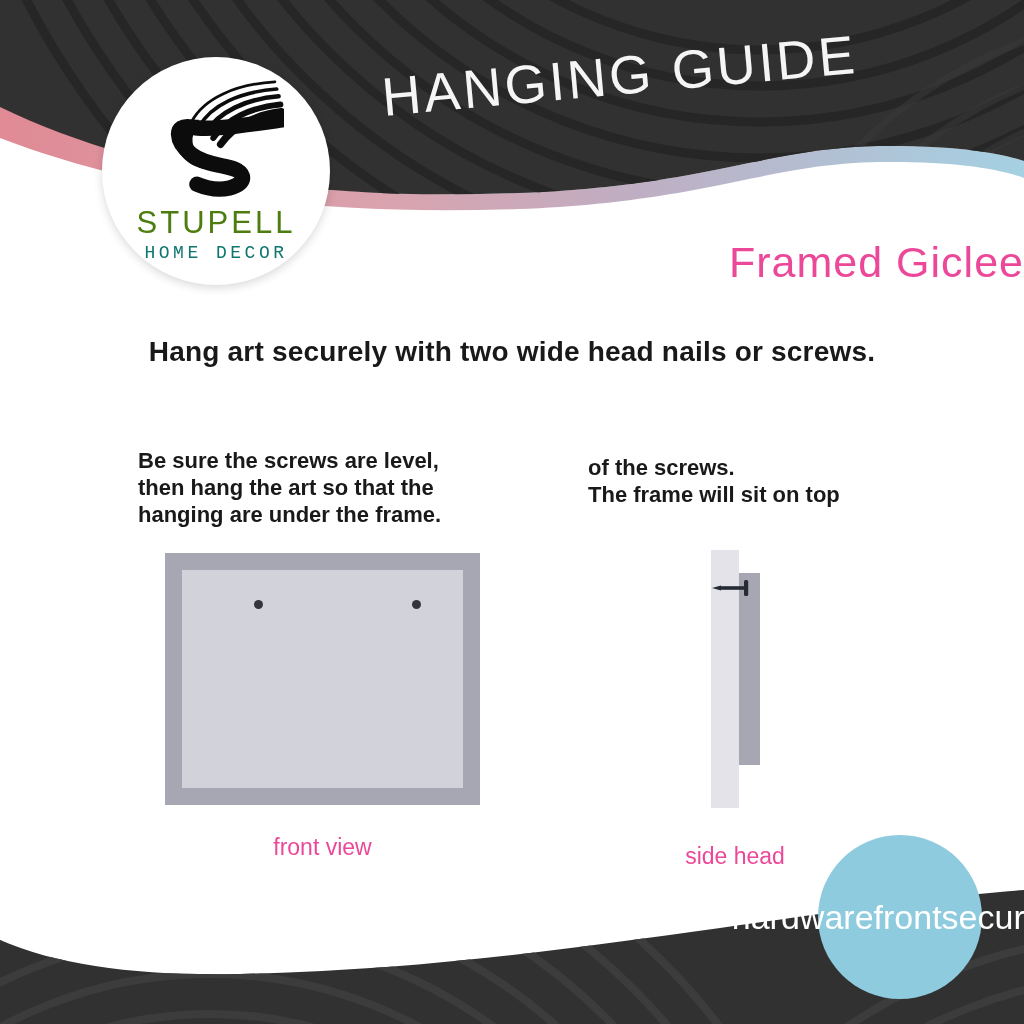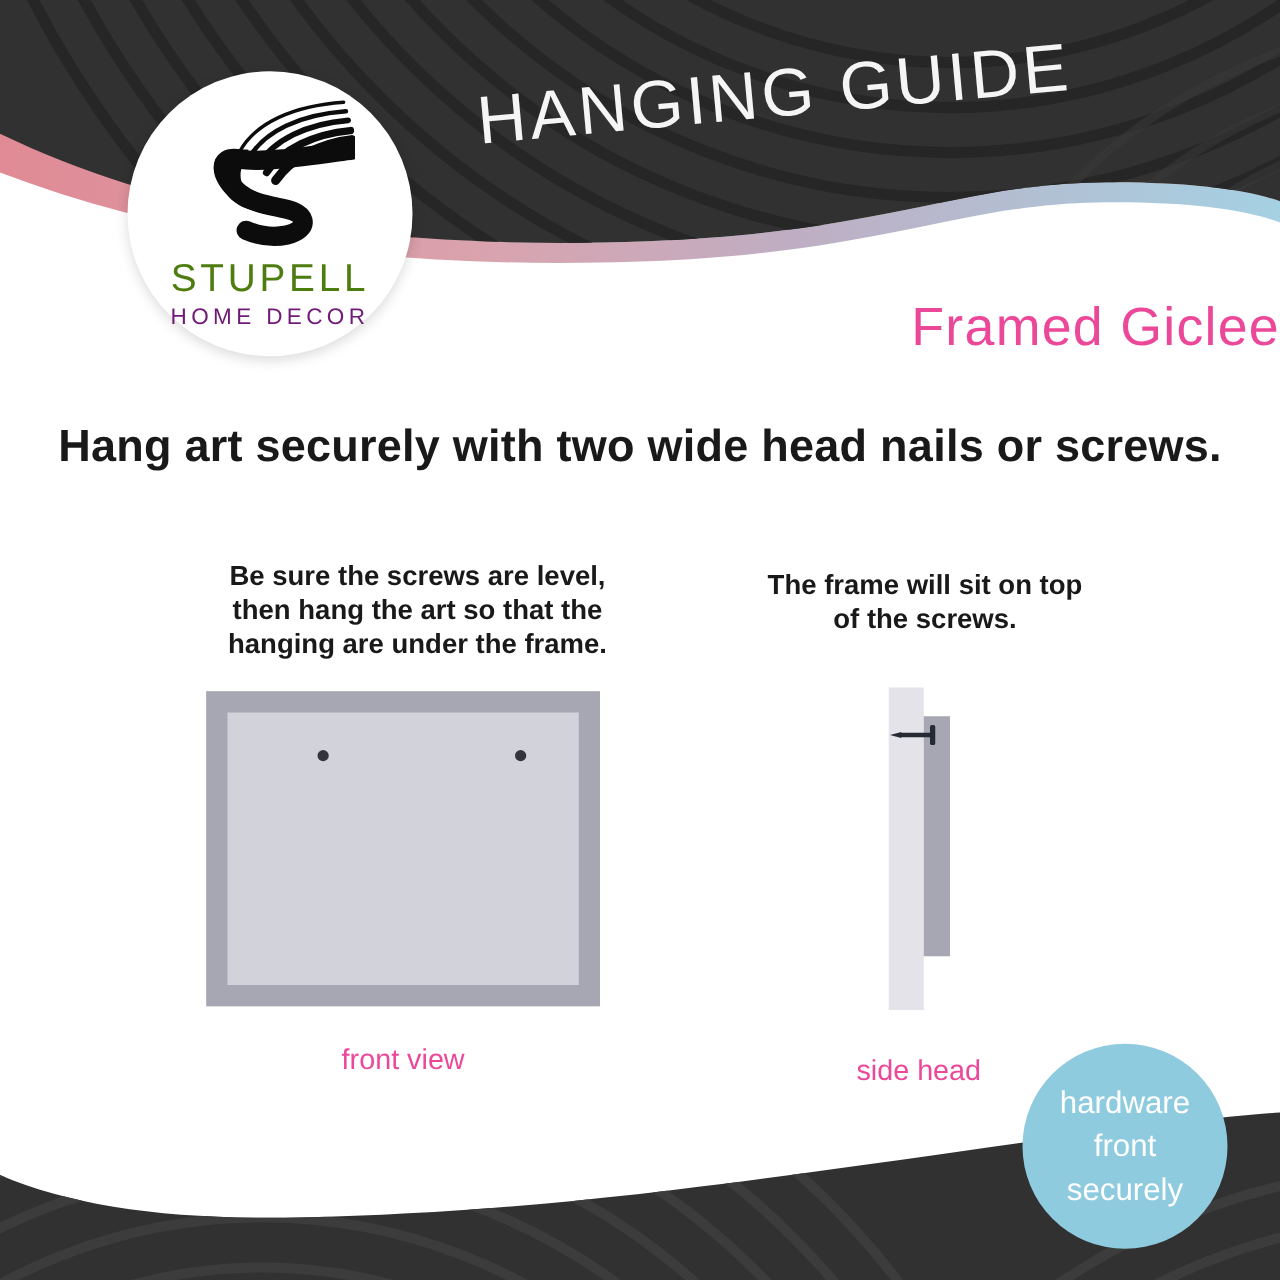"HOME DECOR" .logo-tagline { color: #701a75 -> #0f766e; font-family: none -> Liberation Mono, monospace }
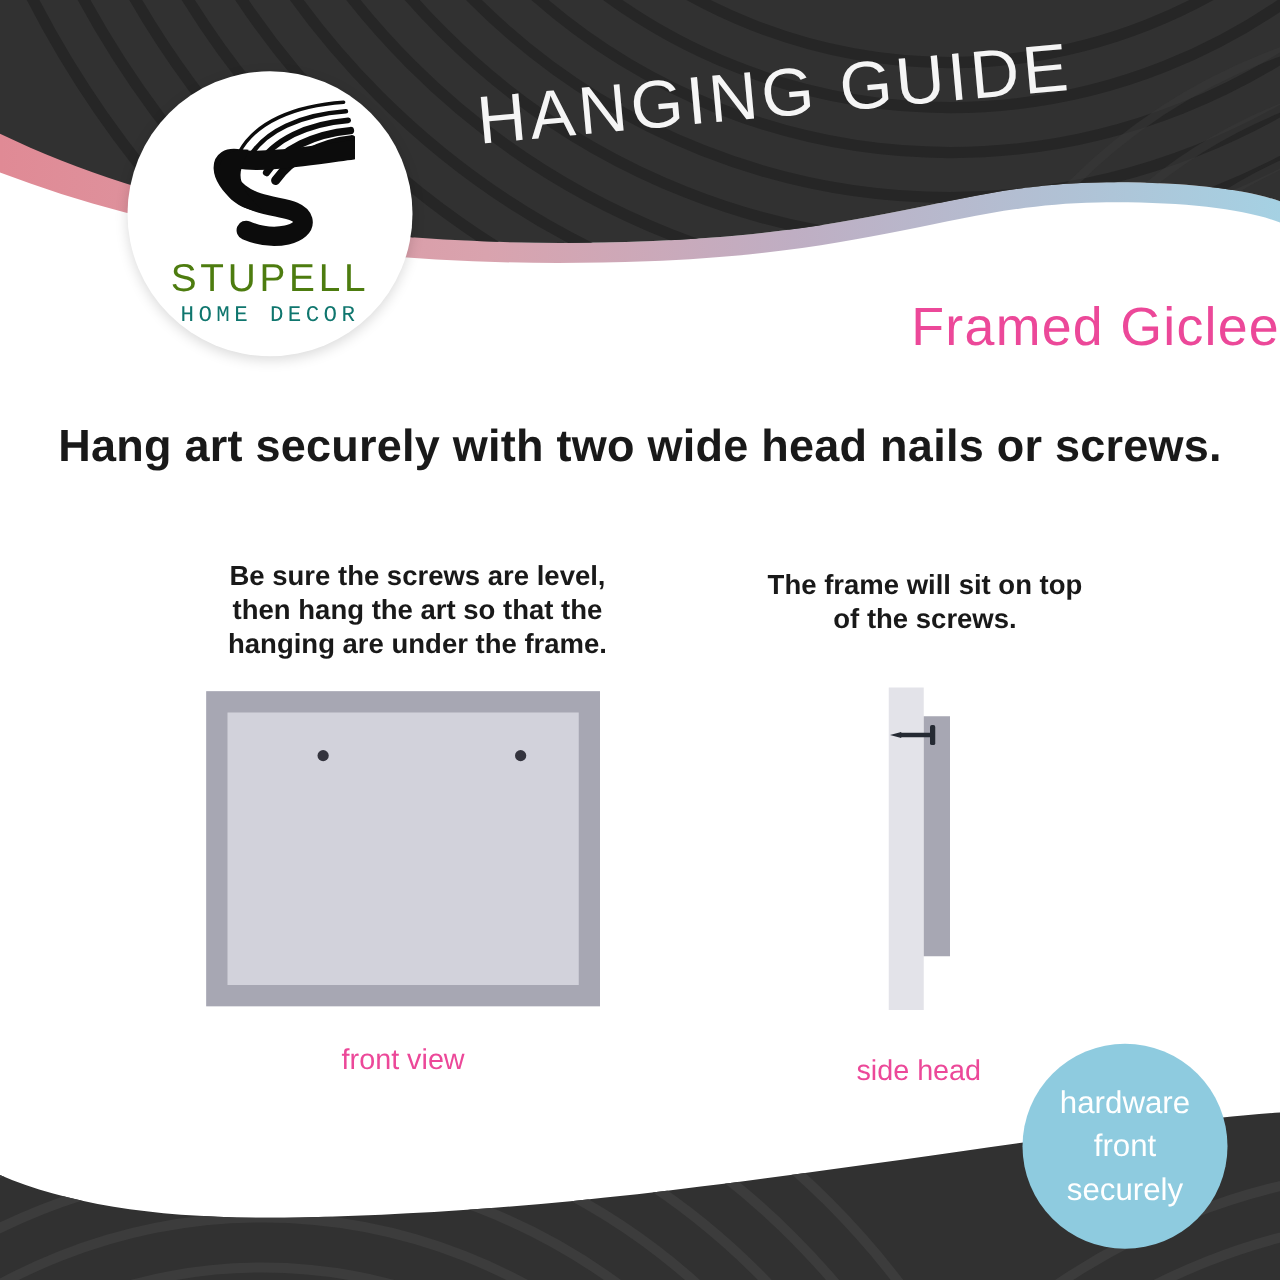"Hang art securely with two" .intro { font-size: 36px -> 28px }
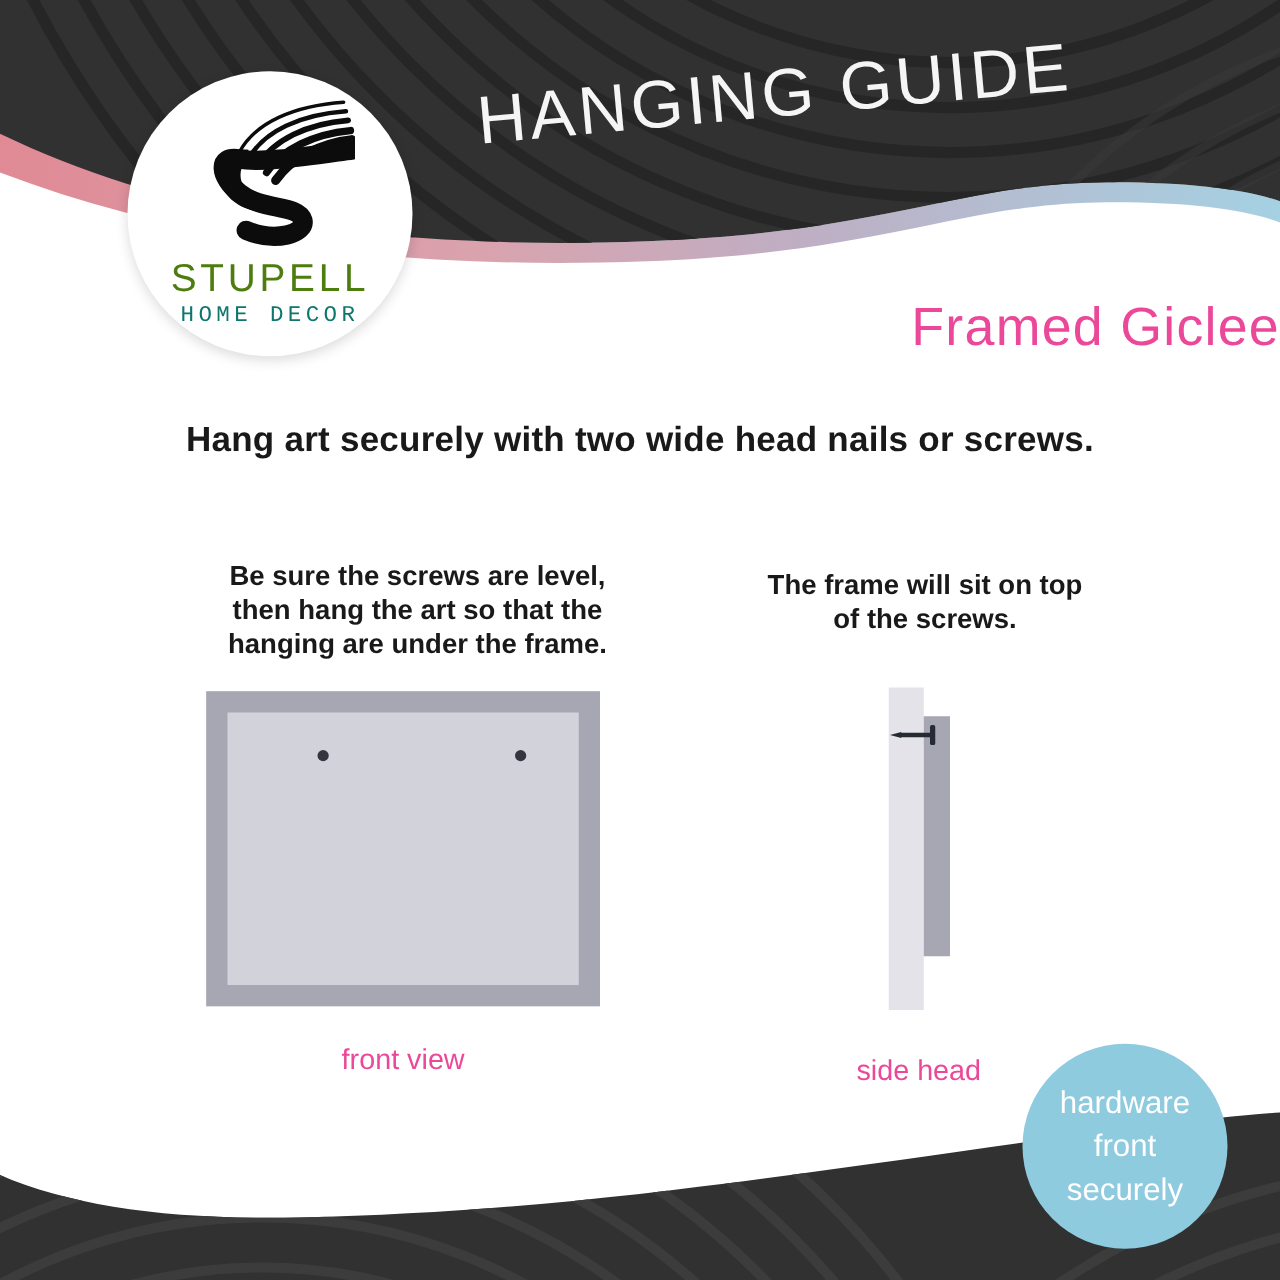"Be sure the screws are" .caption { text-align: center -> left }
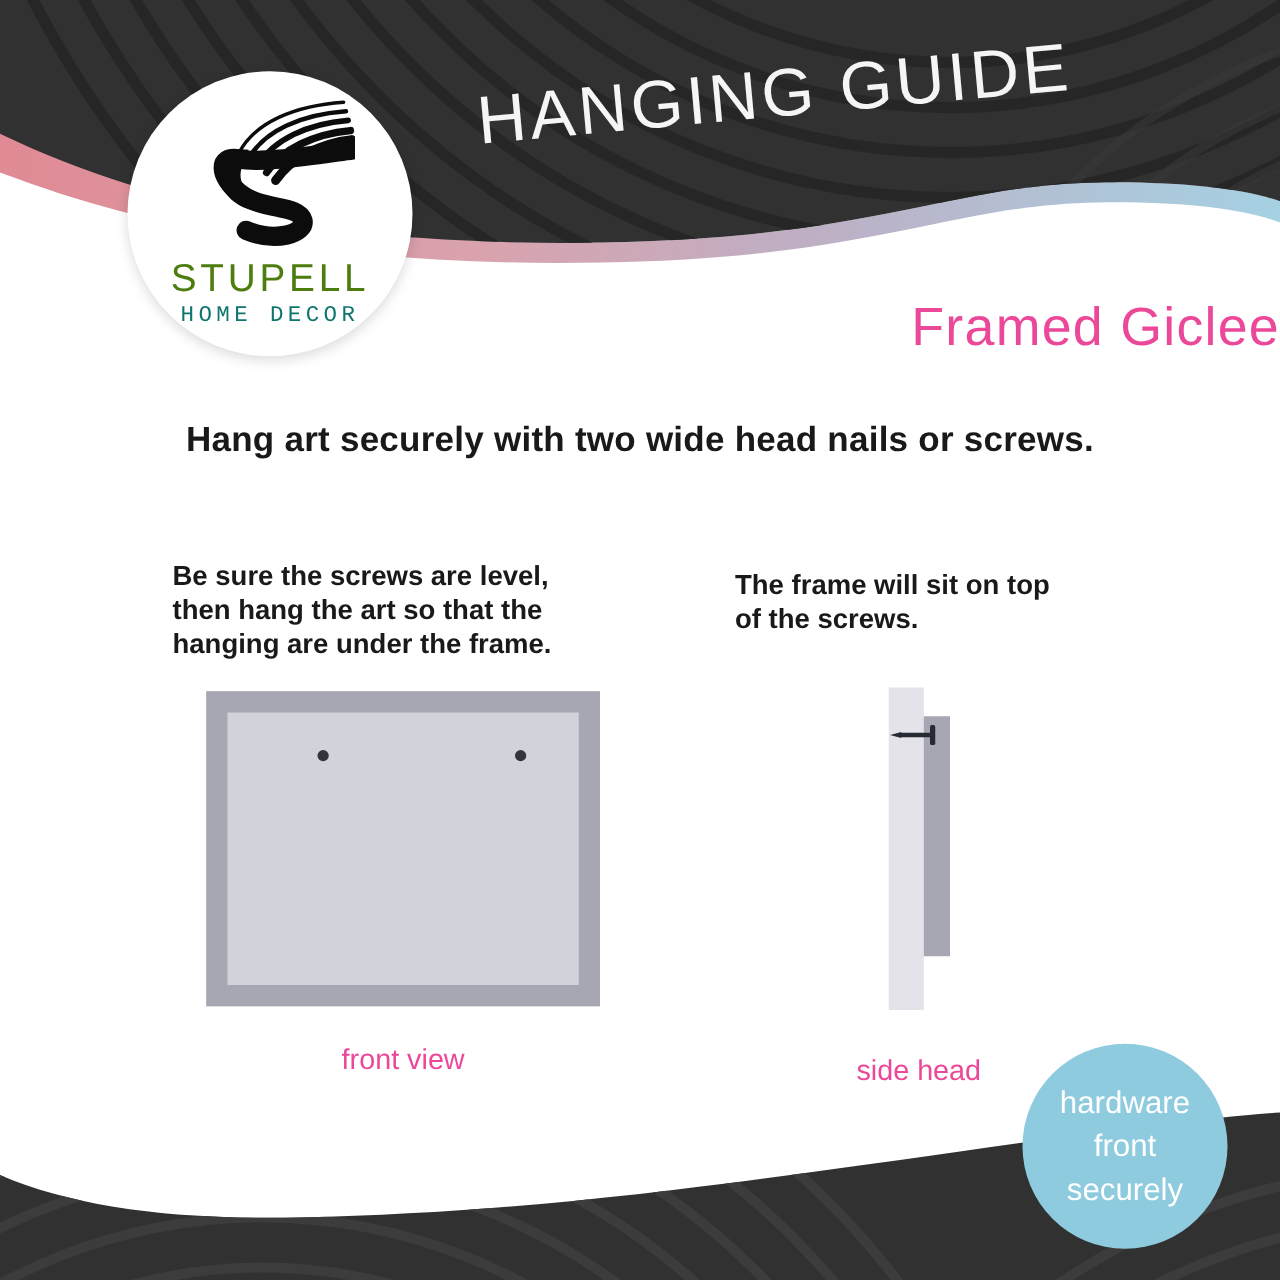"The frame will sit on" span { order: before "of the screws." -> after "of the screws." }
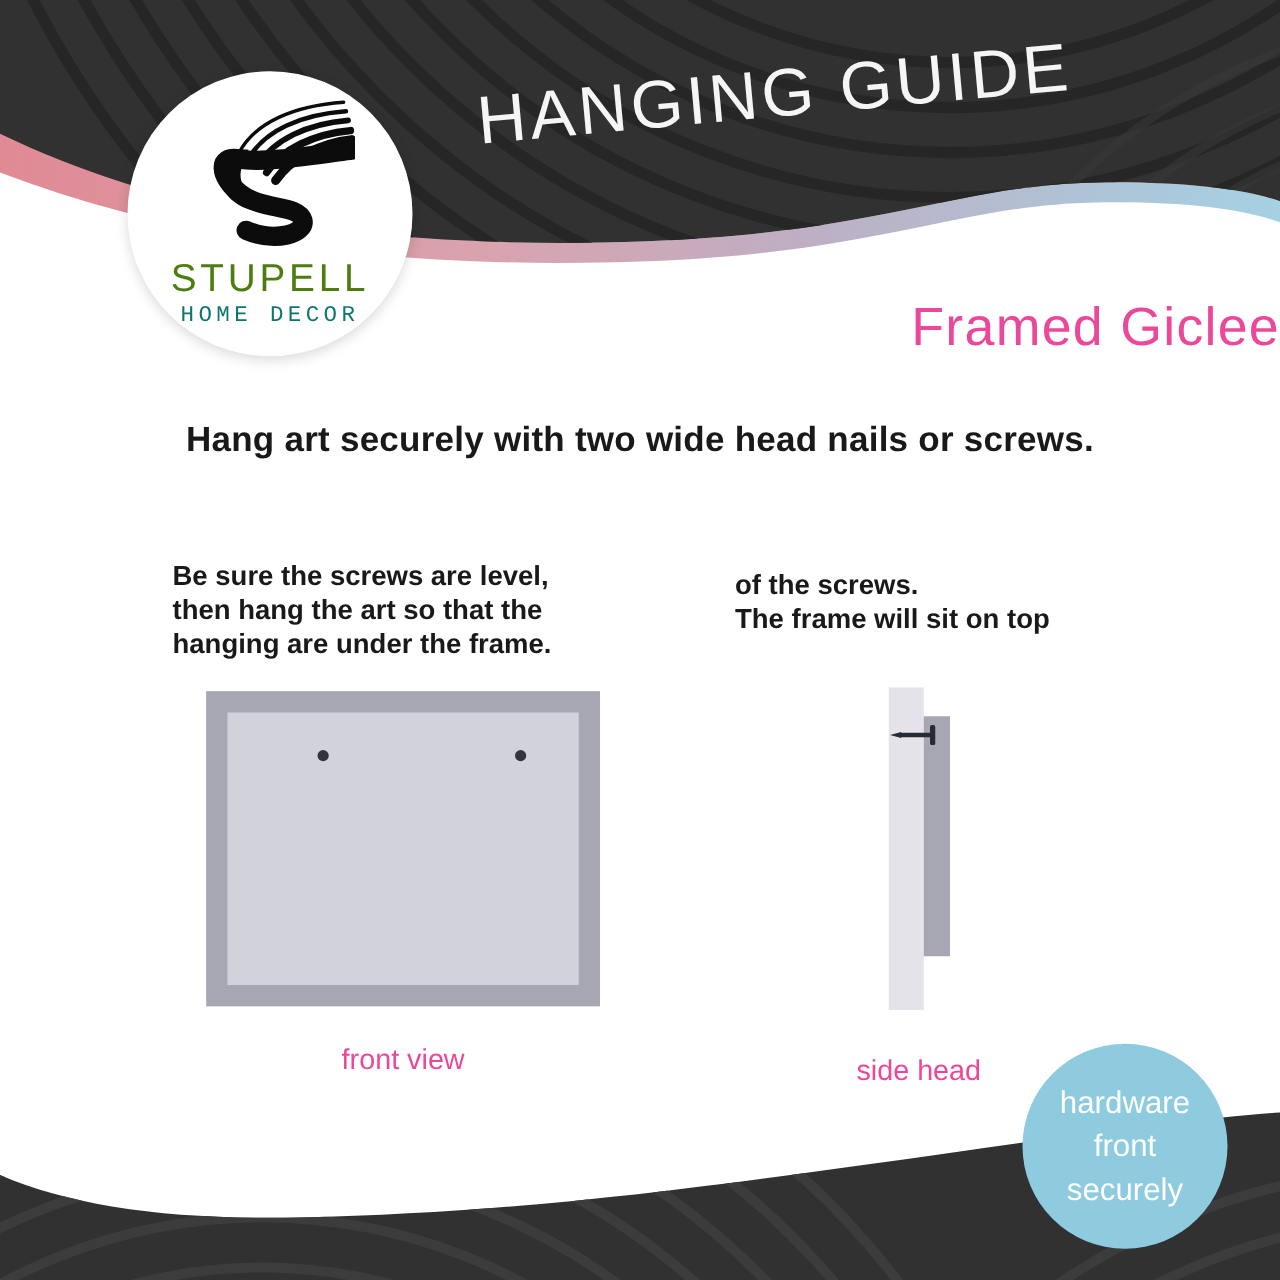"hardware" .badge-circle { flex-direction: column -> row; font-size: 25px -> 34px }
